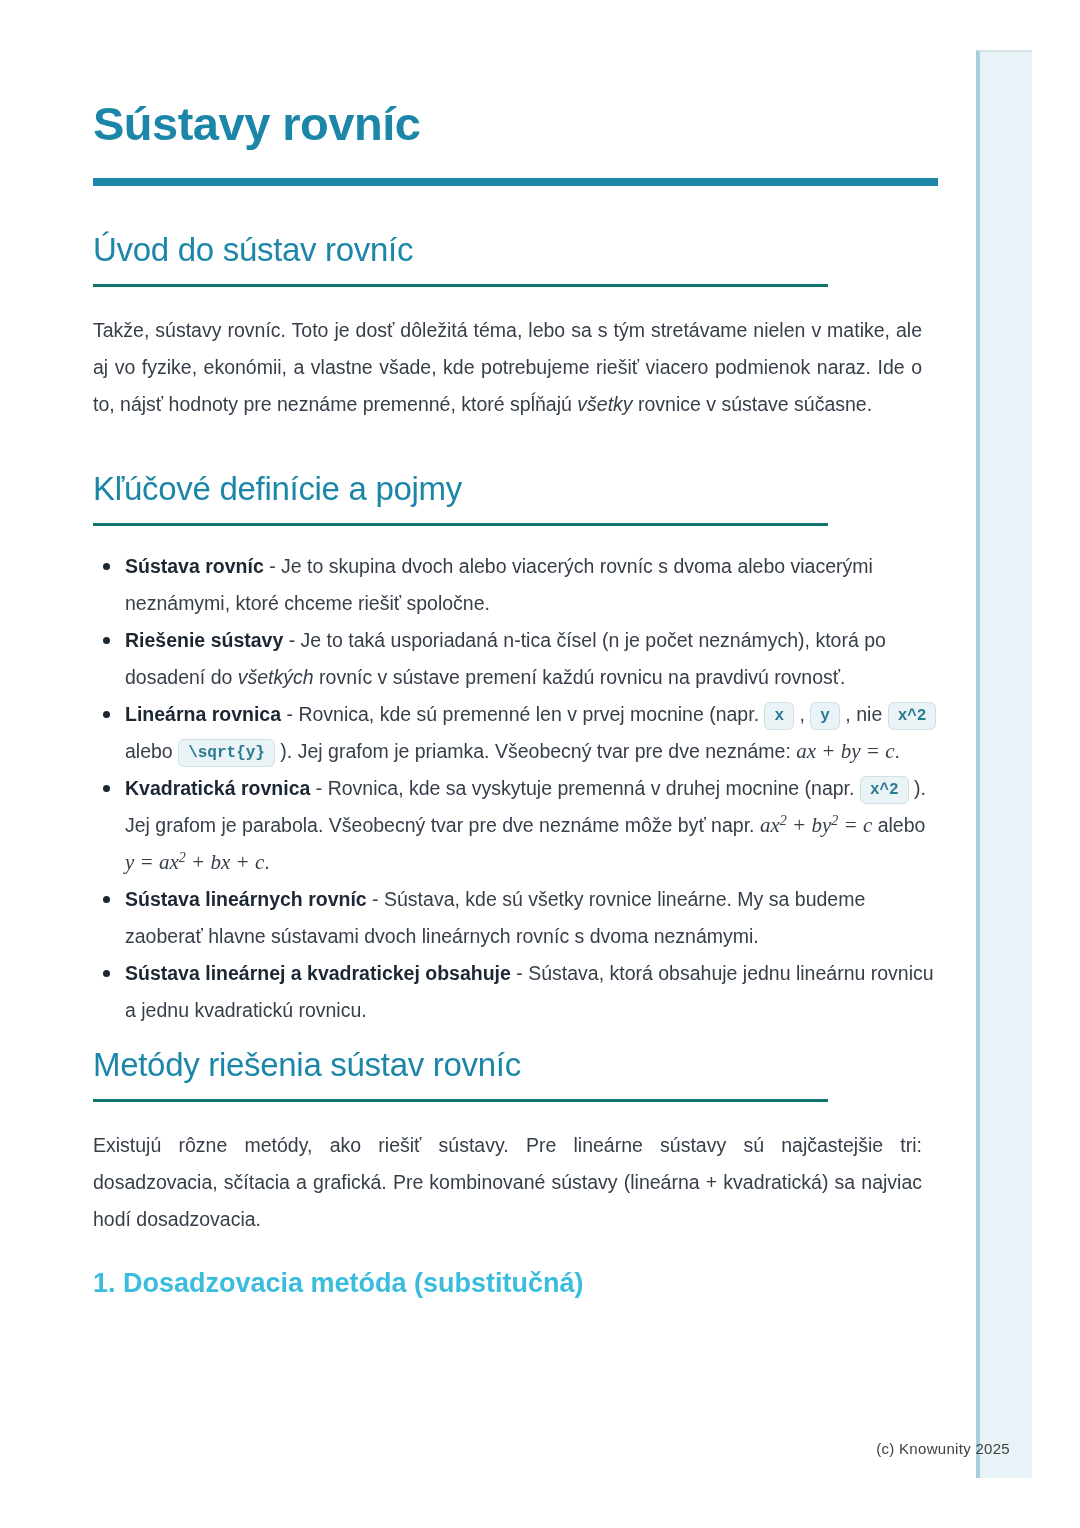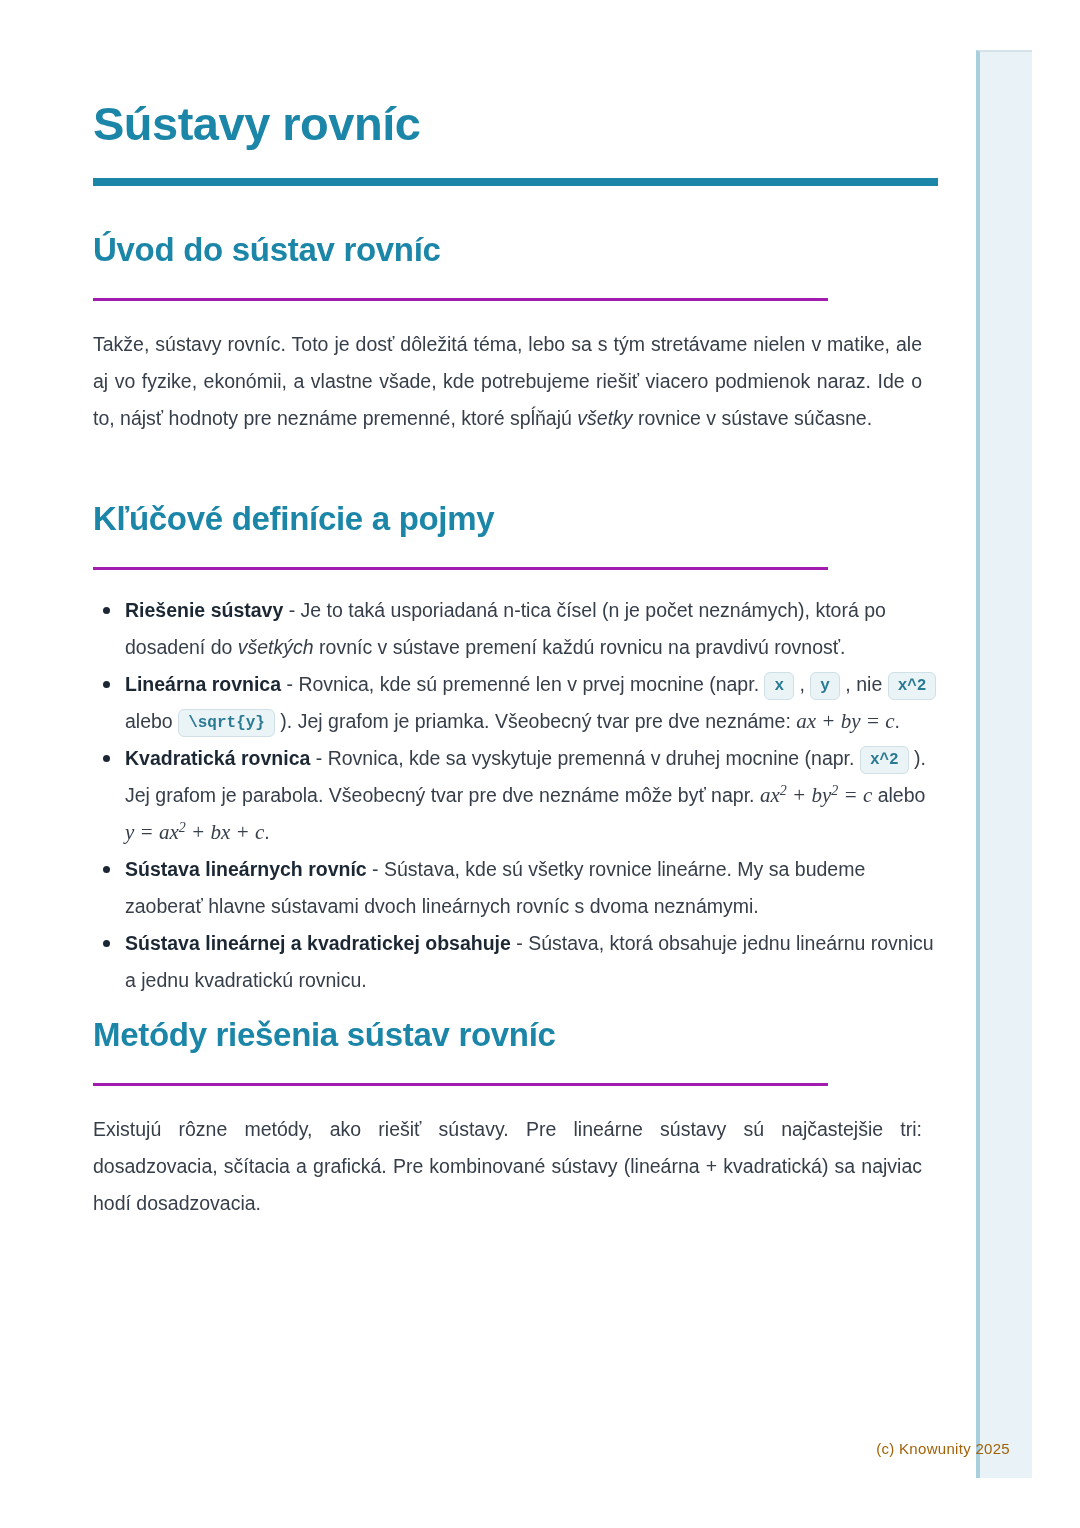"Úvod do sústav rovníc" h2.section-heading { border-bottom: 3px solid #a21caf -> 3px solid #0f766e; font-weight: bold -> normal; padding-bottom: 28px -> 14px }
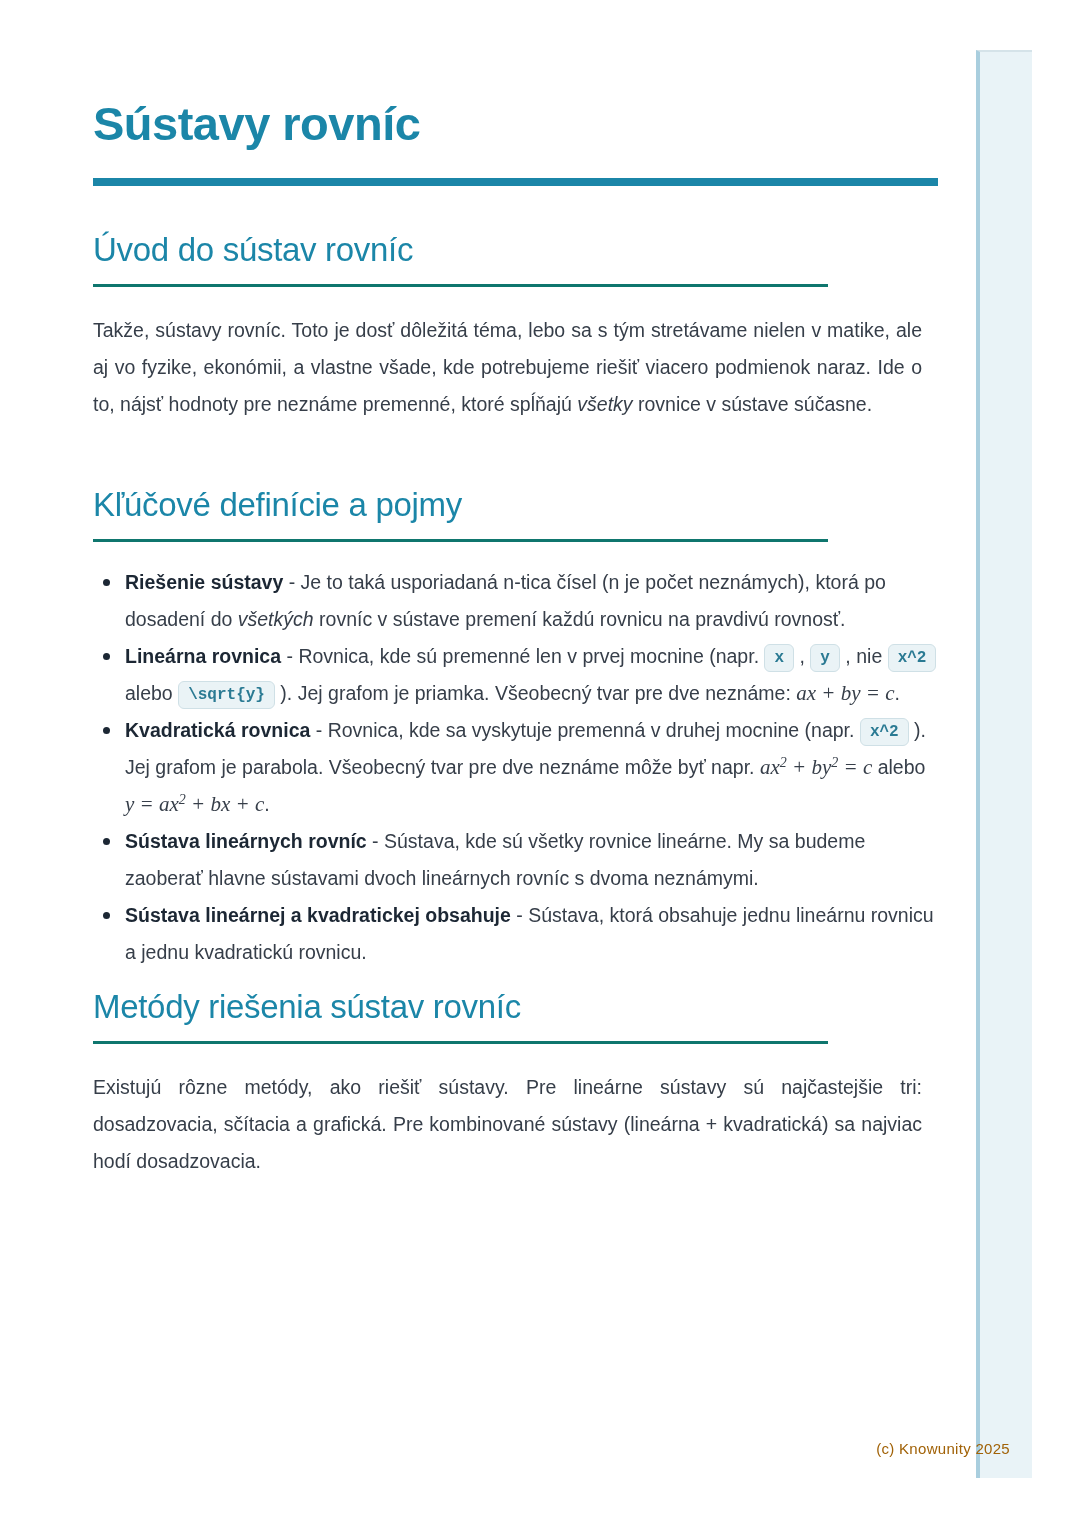"Kľúčové definície a pojmy" h2.section-heading.mid { margin-top: 62px -> 46px }
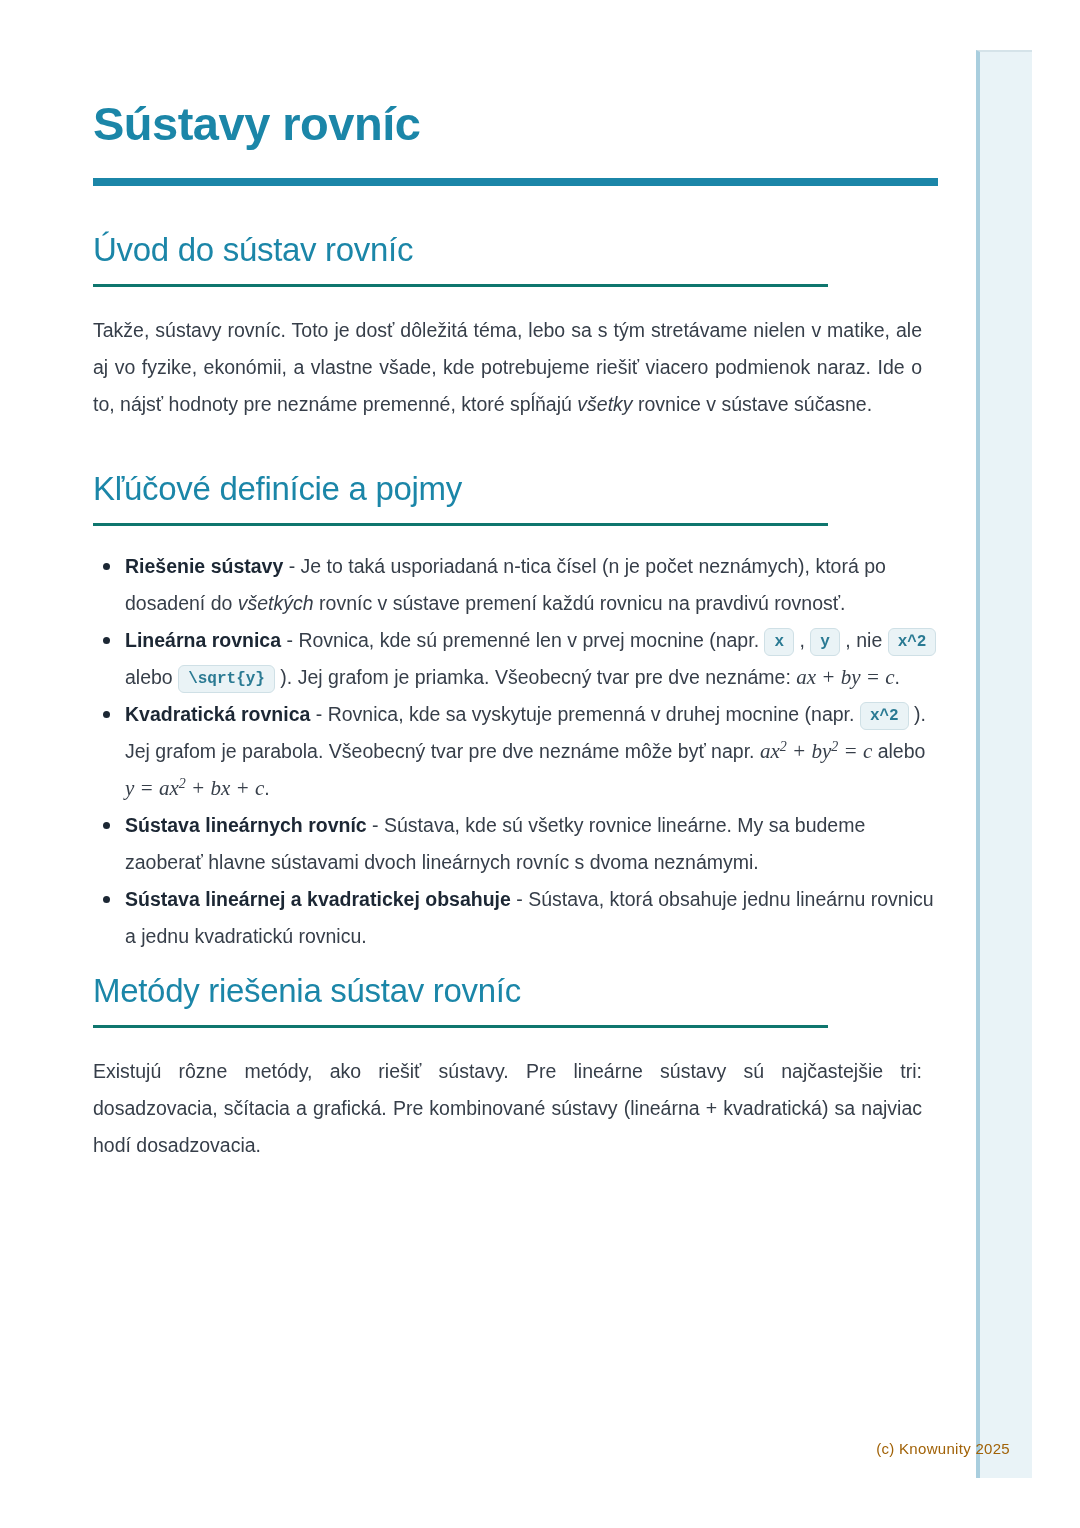"Sústava rovníc - Je to" li { html: none -> <li><span>Sústava rovníc</span><span> - Je to skupina dvoch alebo viacerých rovníc s dvoma alebo viacerými neznámymi, ktoré chceme riešiť spoločne.</span></li> }
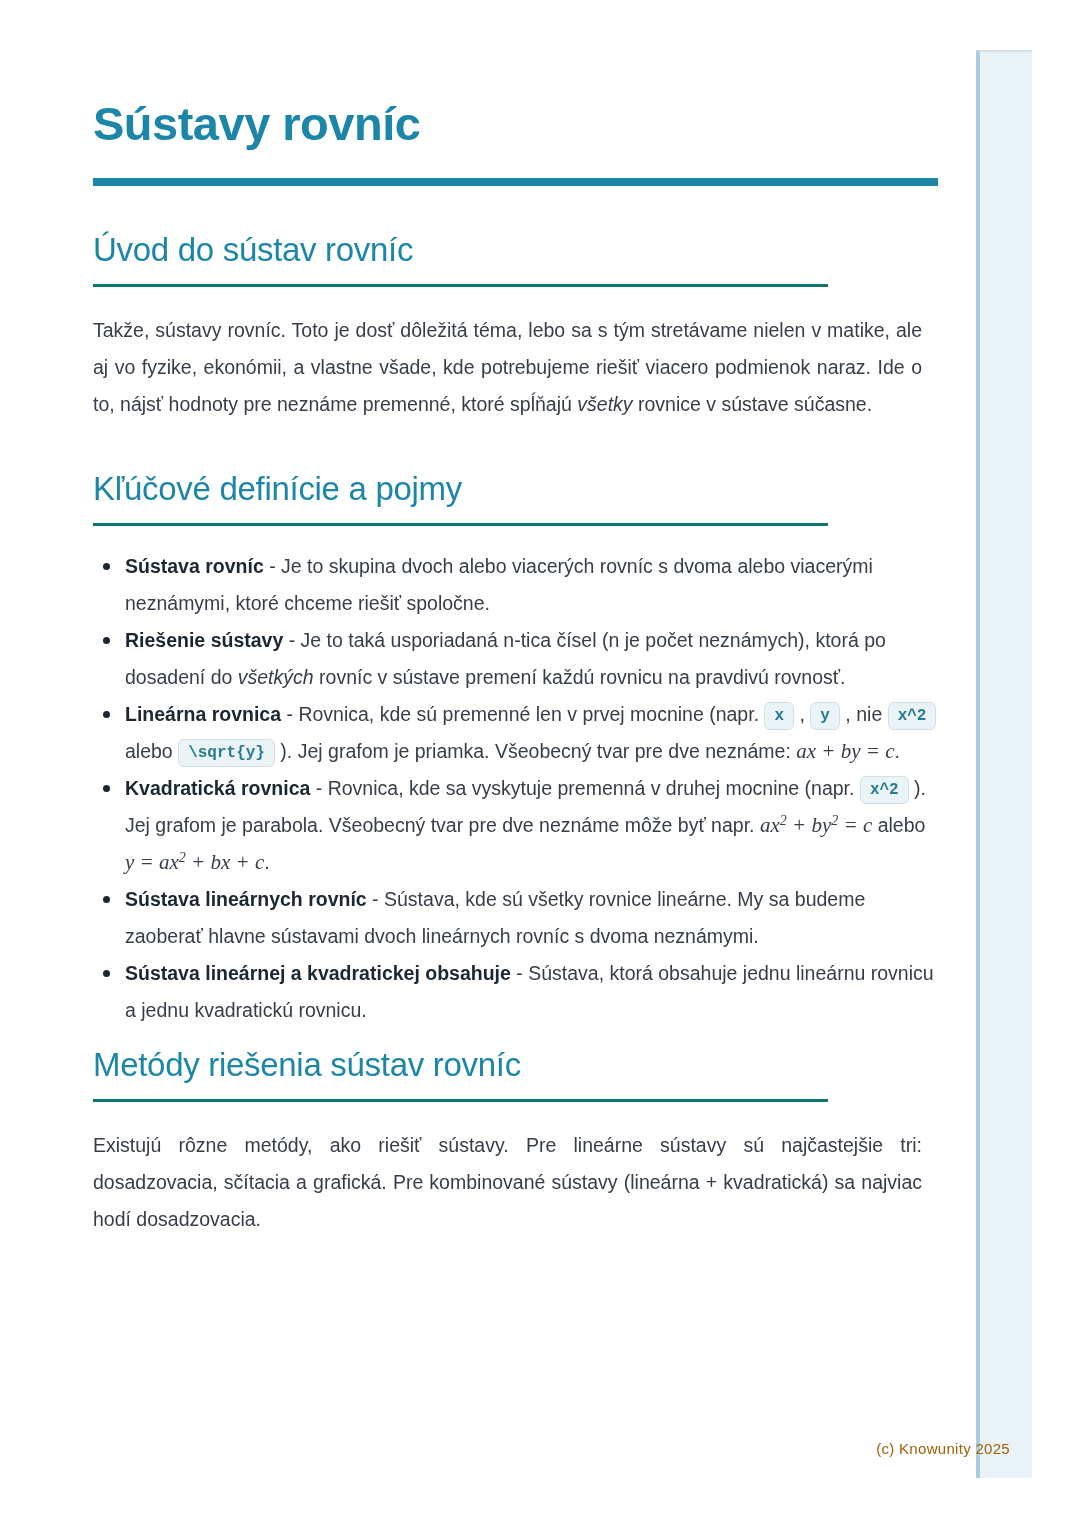"1. Dosadzovacia metóda (substitučná)" h3.sub-heading { html: none -> <h3>1. Dosadzovacia metóda (substitučná)</h3> }
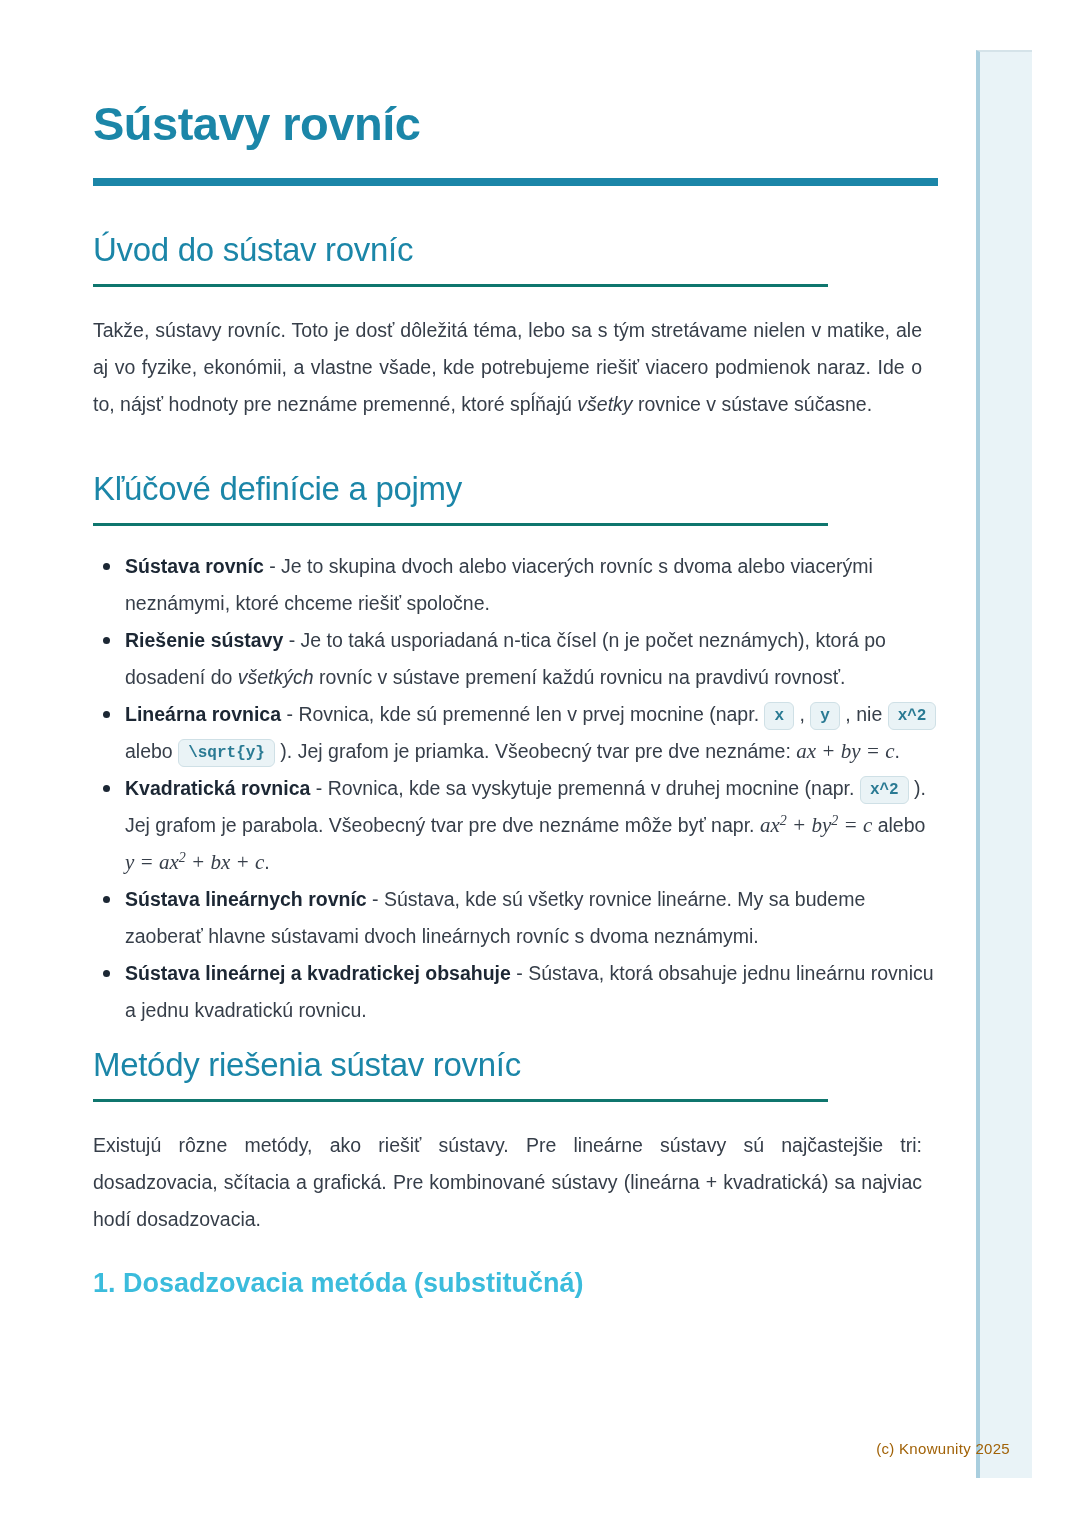"(c) Knowunity 2025" .page-footer { color: #a16207 -> #404040 }
